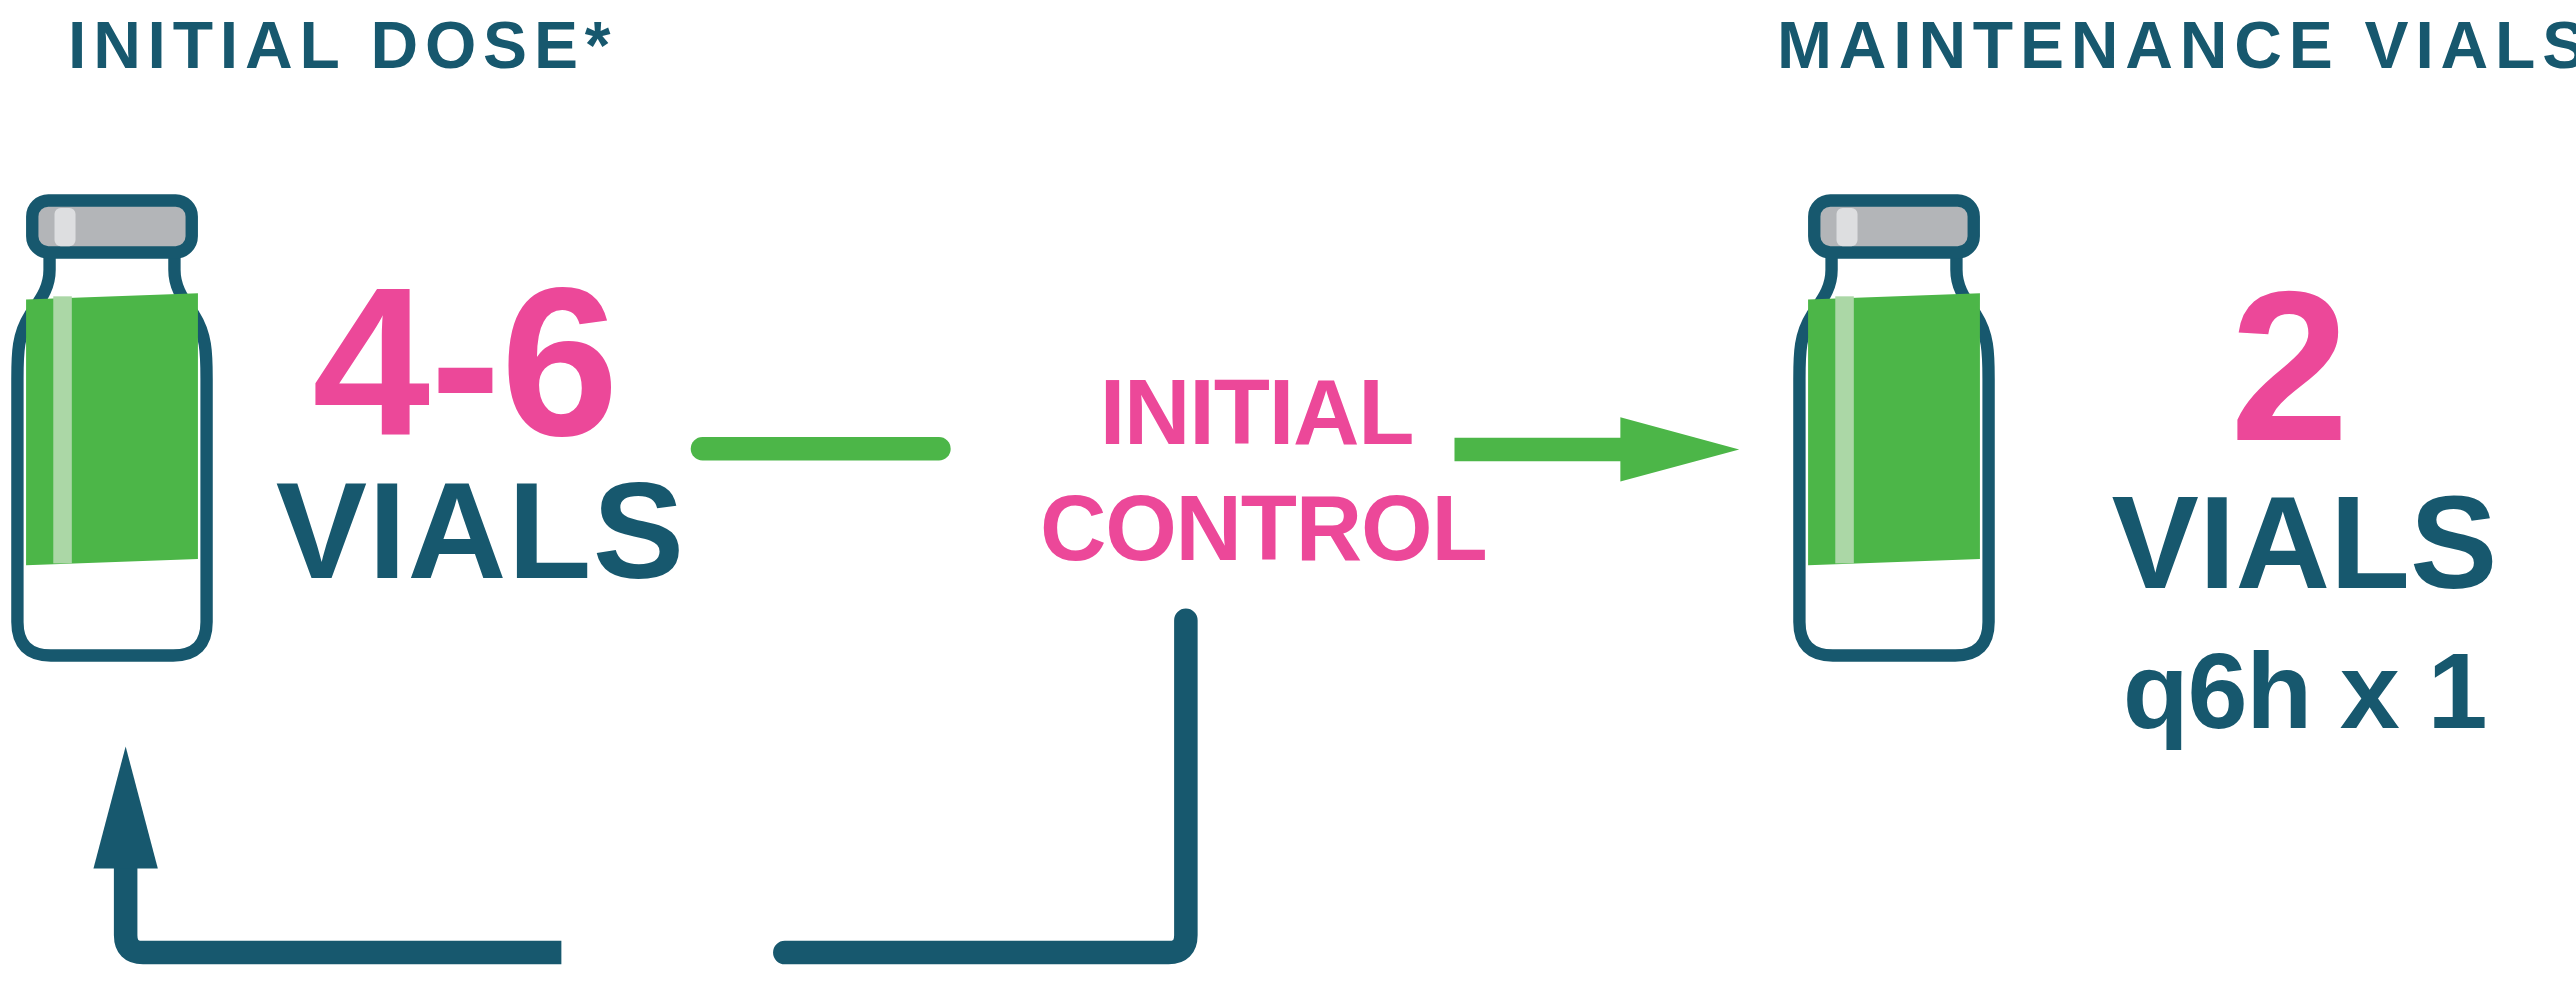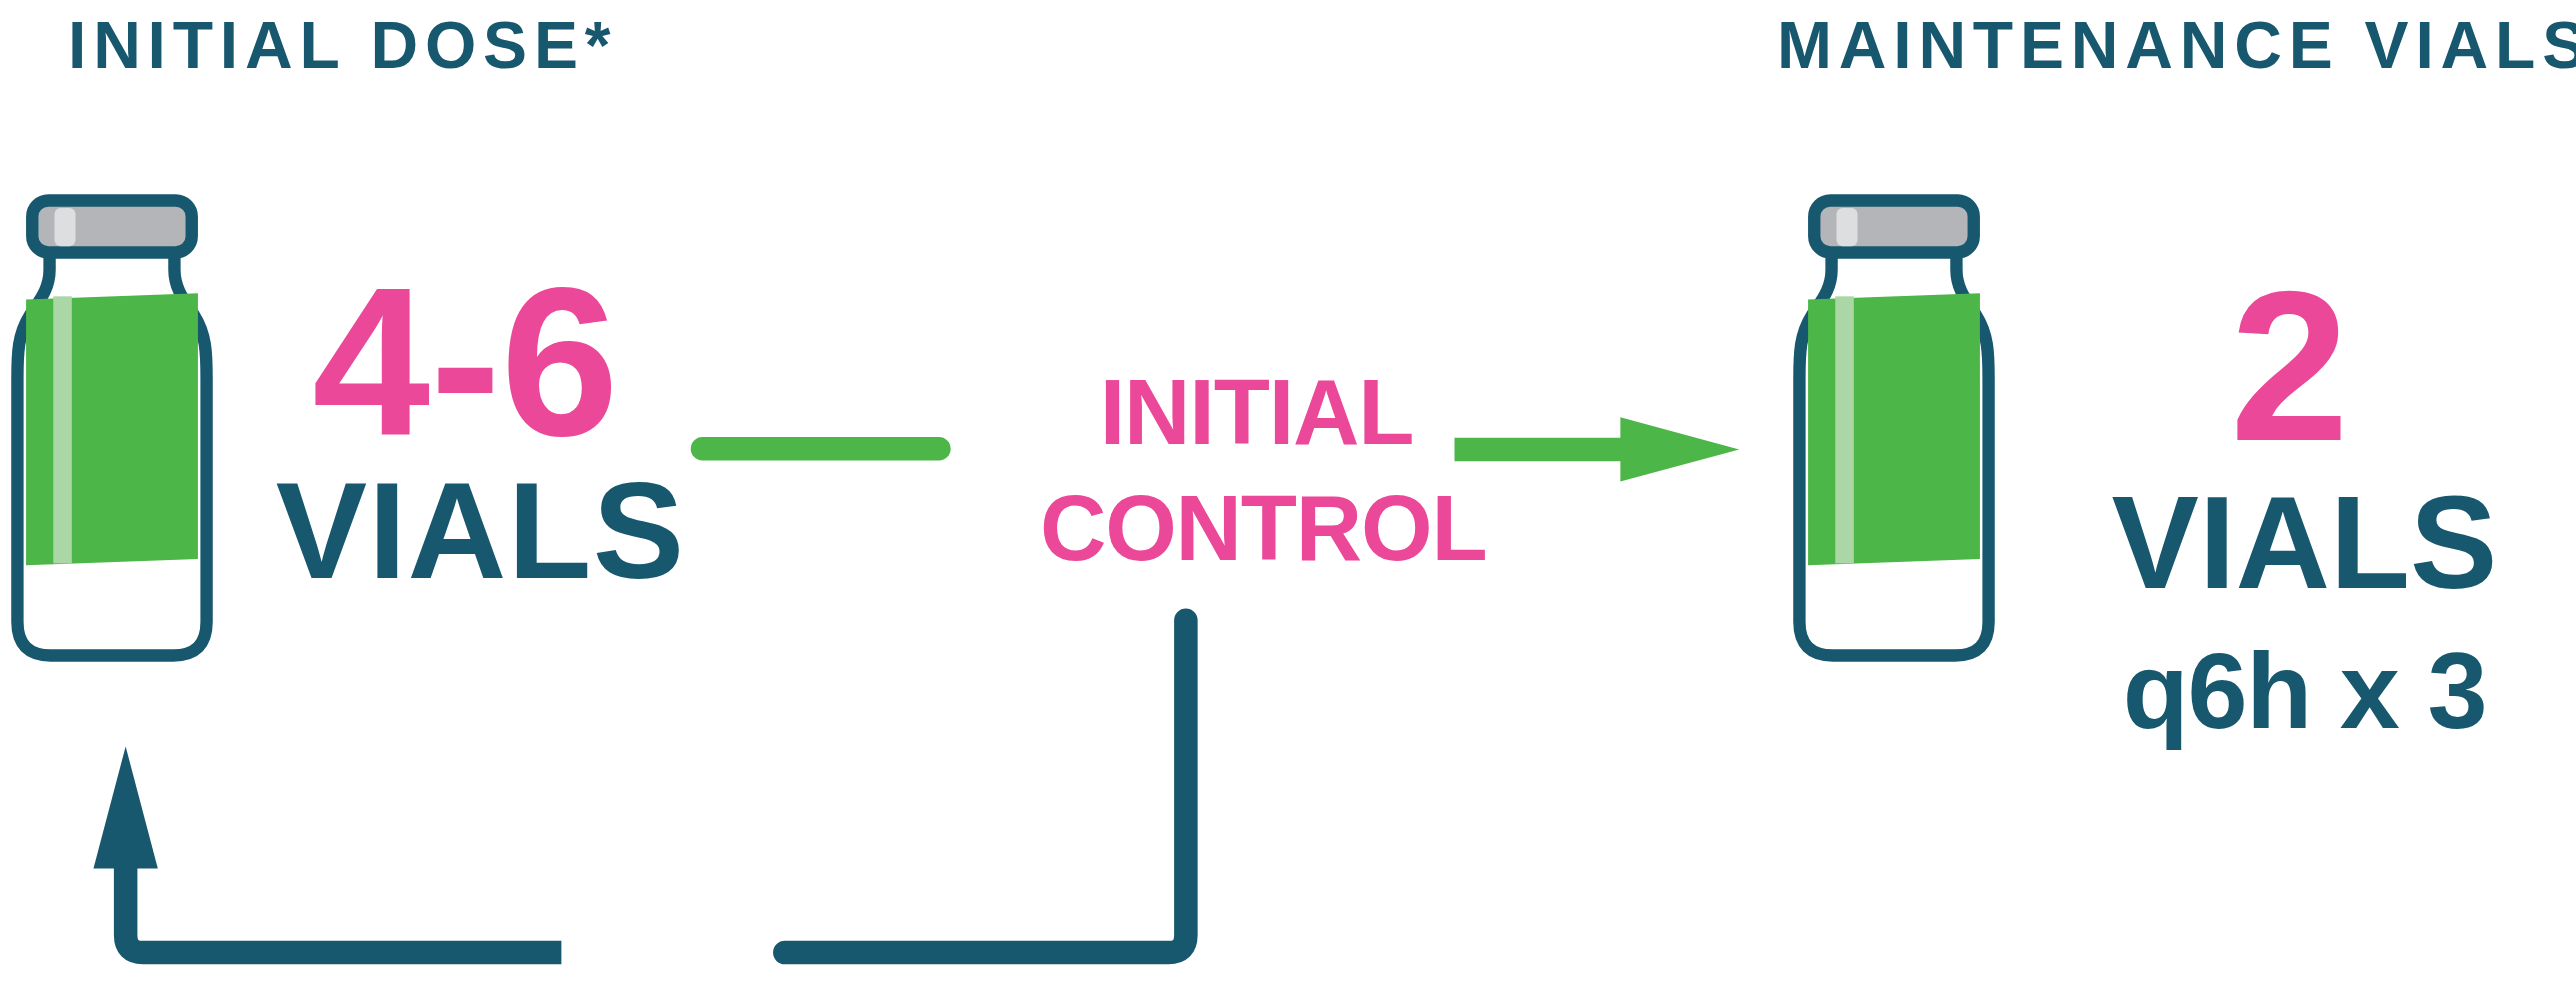"q6h x 3" div.abs { text: 3 -> 1 }
